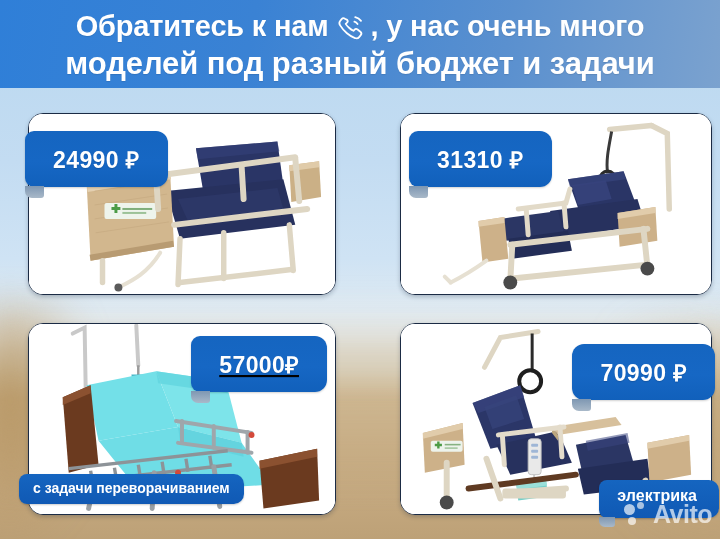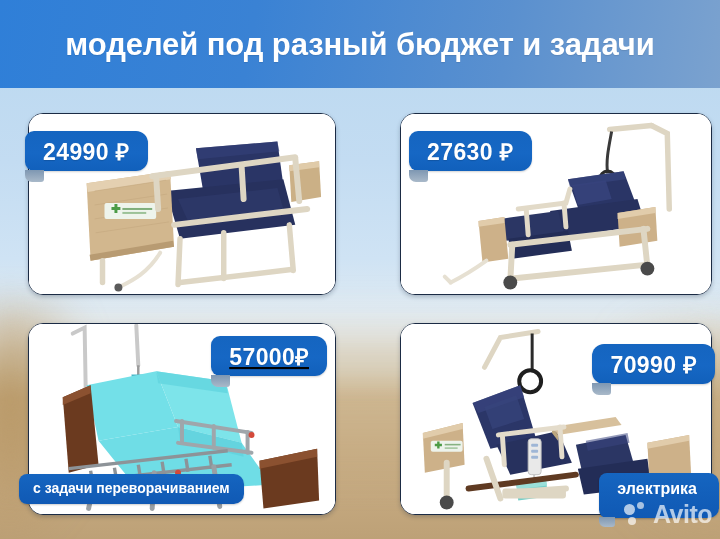"Обратитесь к нам" div.header-line { html: none -> <div> <span>Обратитесь к нам</span> <span> <svg> <path></path> <path></path> <path></path> </svg> </span> <span>, у нас очень много</span> </div> }
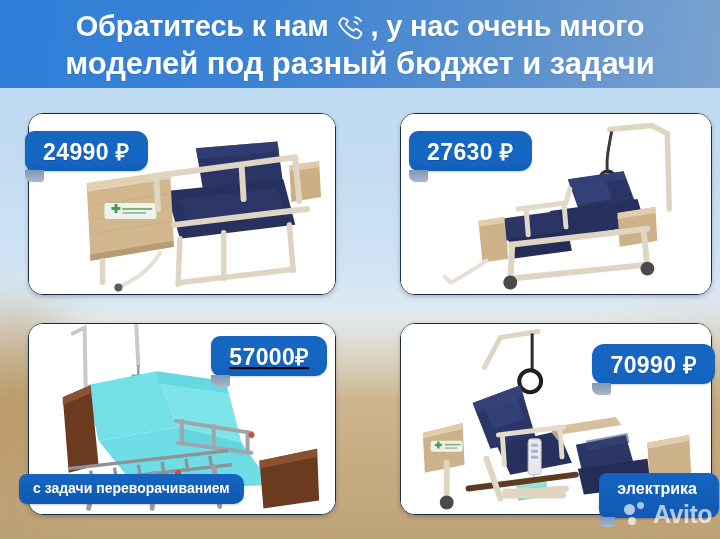"24990 ₽" .ribbon { height: 40px -> 56px; padding: 0 18px -> 0 28px }
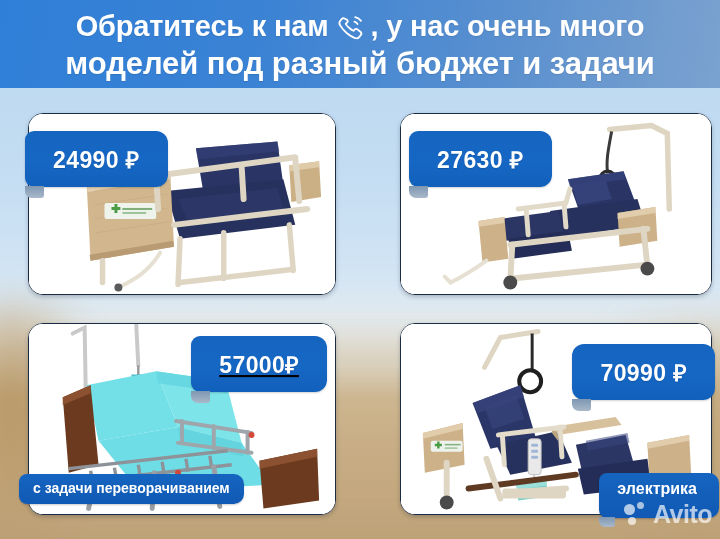"27630 ₽" span.ribbon-text { text: 27630 -> 31310 }
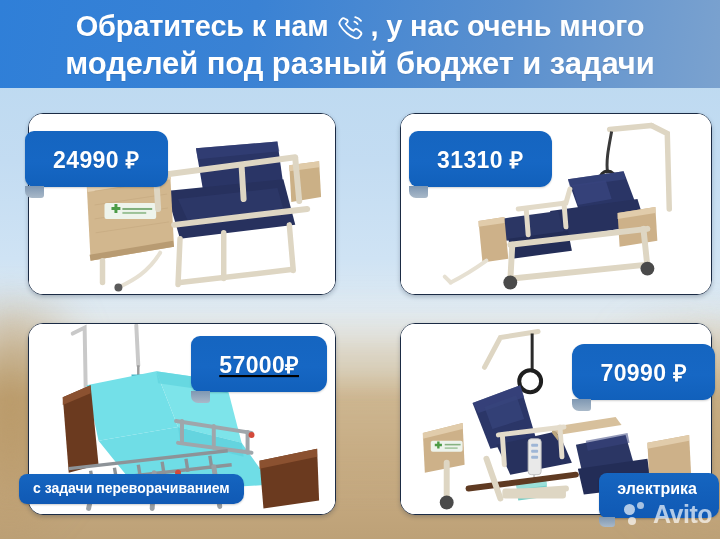"электрика" #badge-elec { padding: 7px 22px 21px 18px -> 7px 22px 14px 18px }
